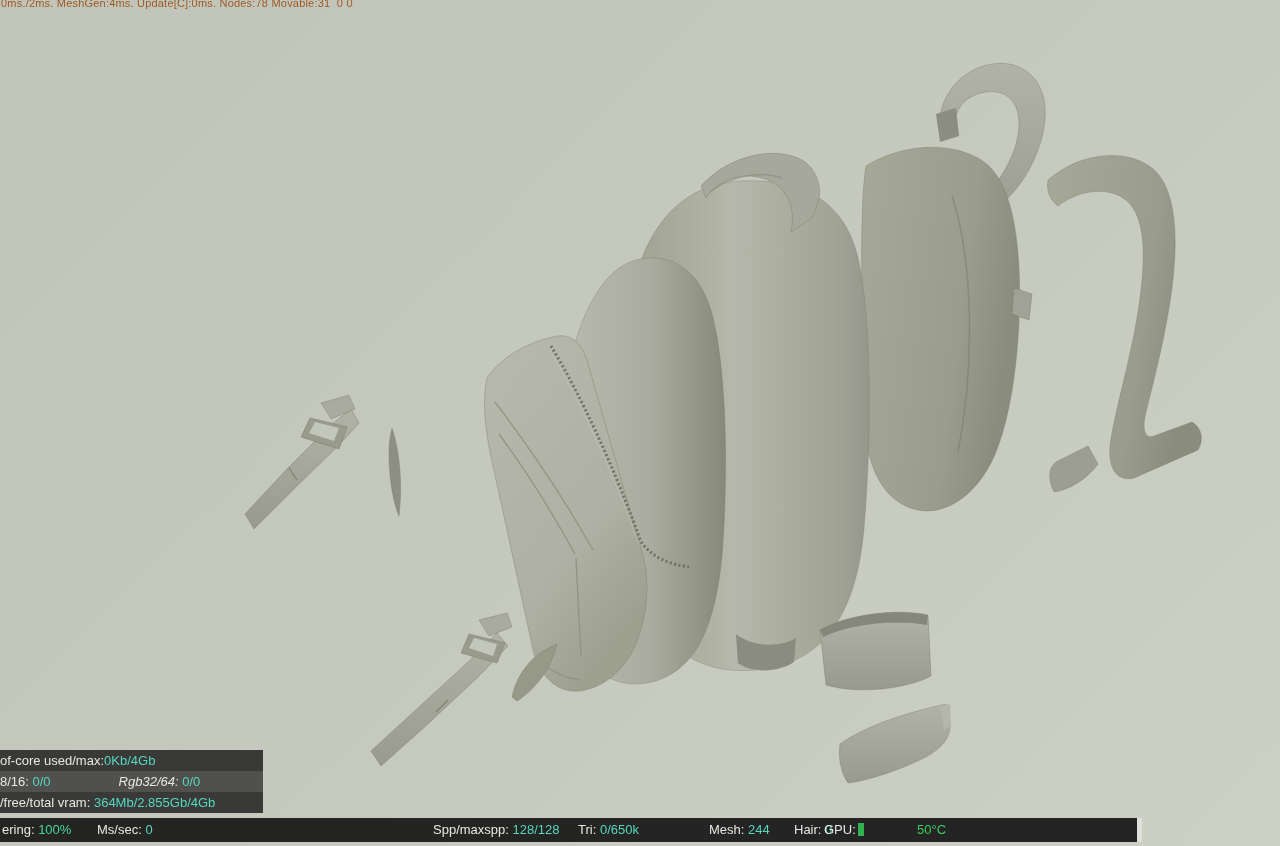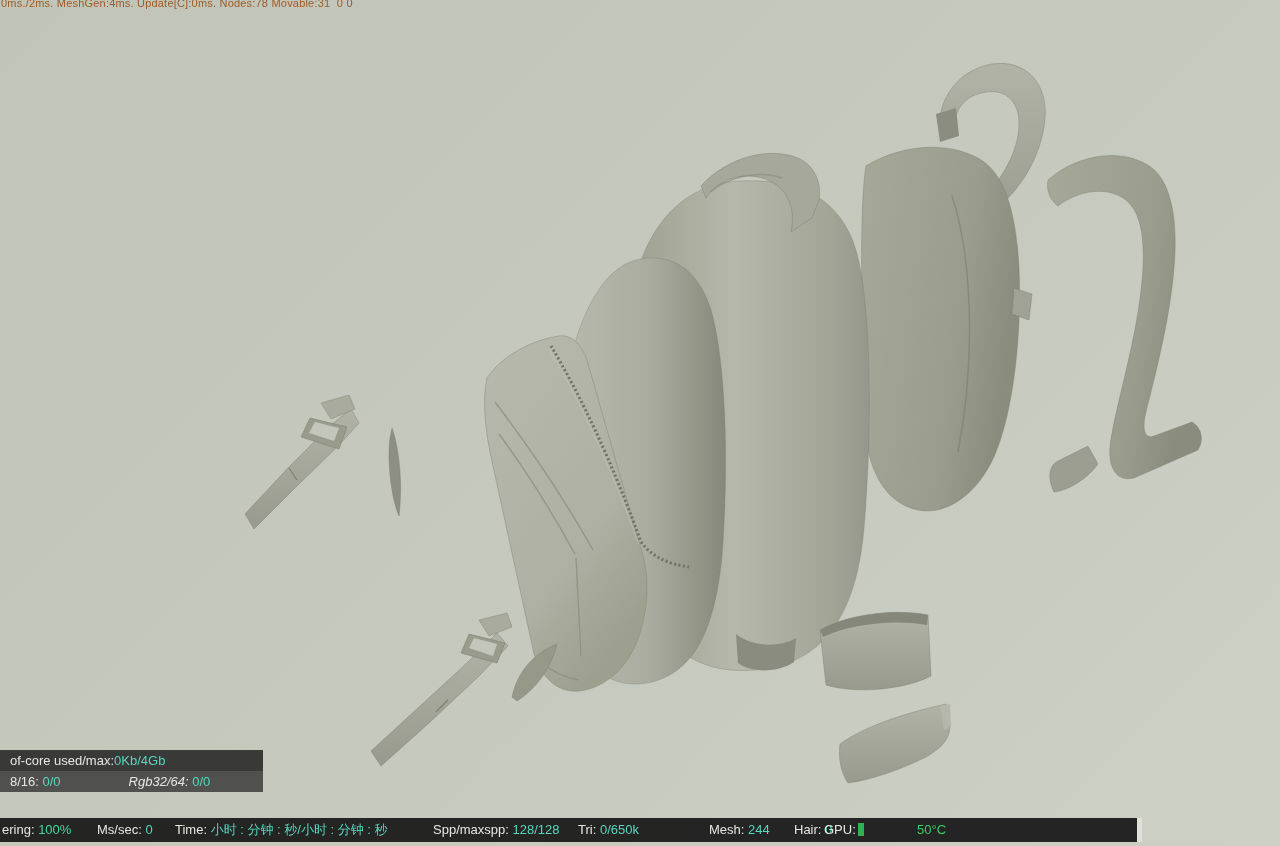"of-core used/max:0Kb/4Gb" .mem-row { padding-left: 10px -> 0 }
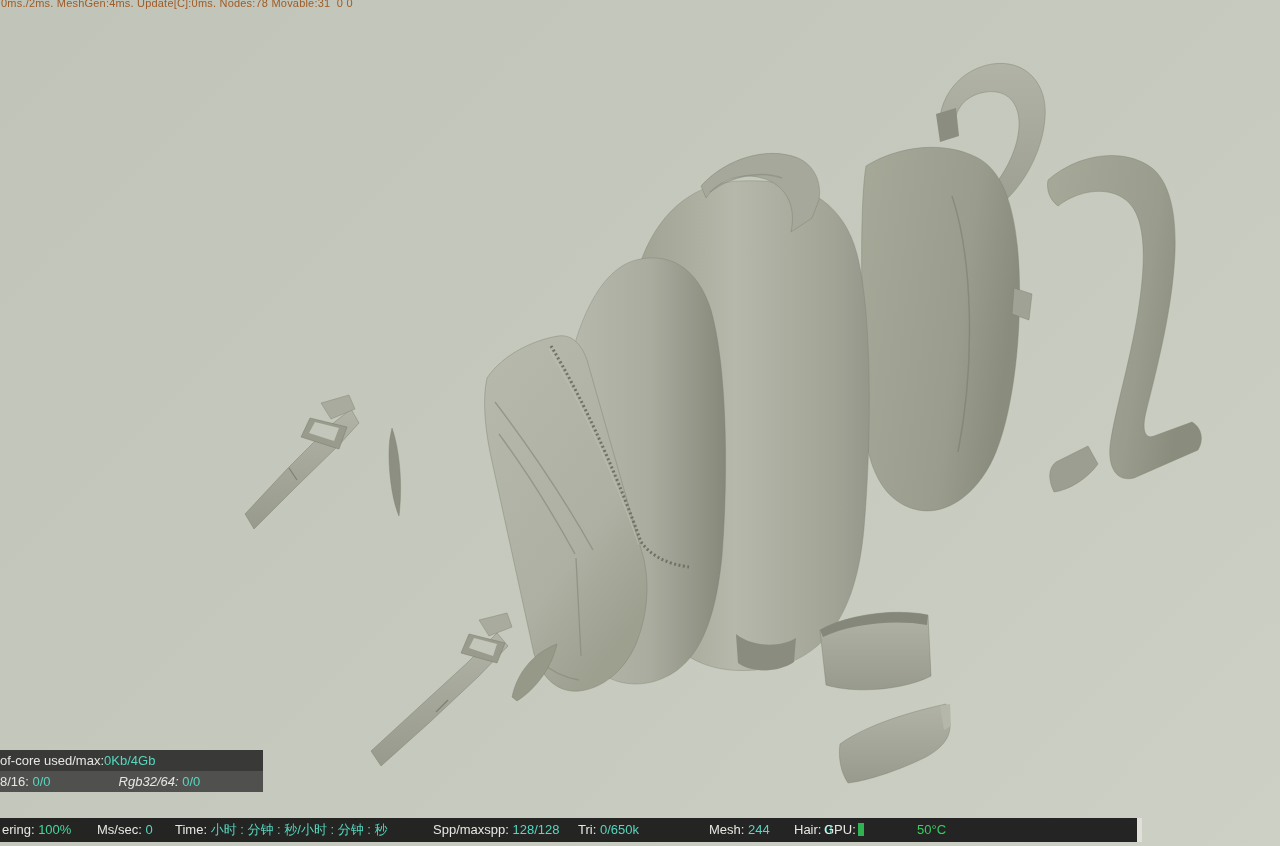"/free/total vram: 364Mb/2.855Gb/4Gb" div.mem-row { html: none -> <div><span>/free/total vram: </span><span>364Mb/2.855Gb/4Gb</span></div> }
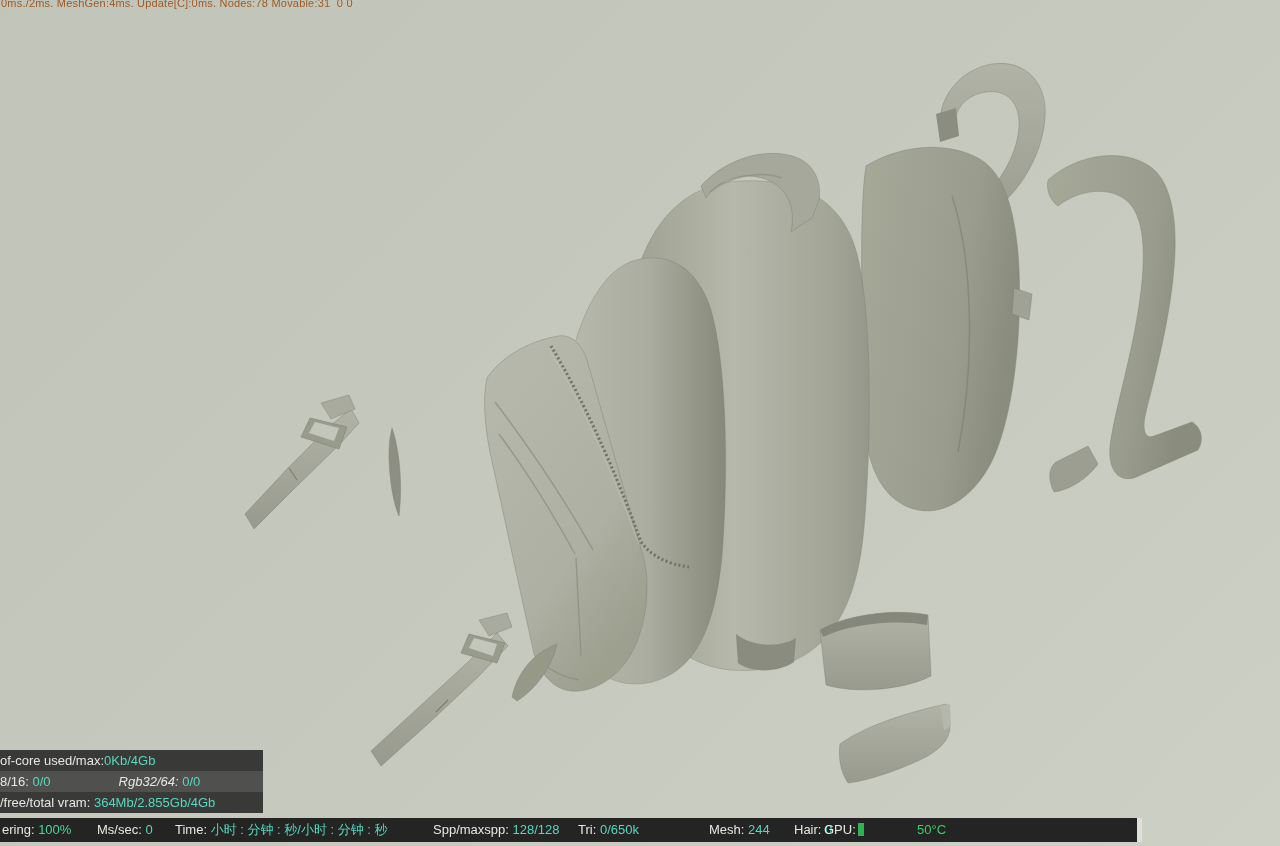"Time: 小时 : 分钟 :" span.item { html: <span><span>Time: </span><span>小时 : 分钟 : 秒/小时 : 分钟 : 秒</span></span> -> none }
